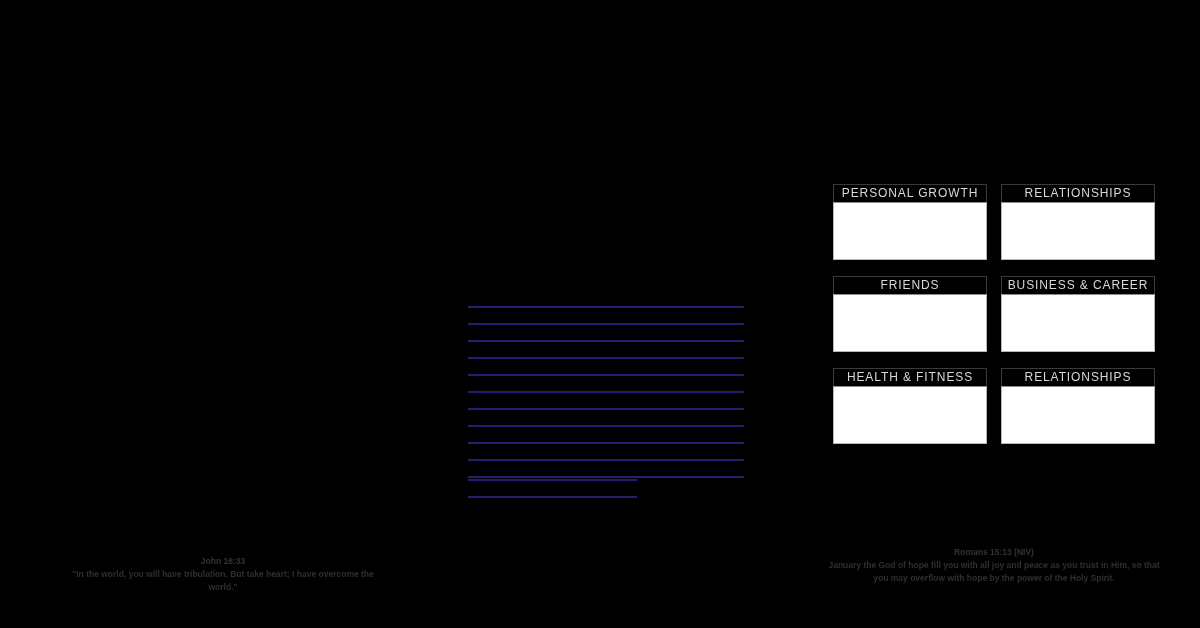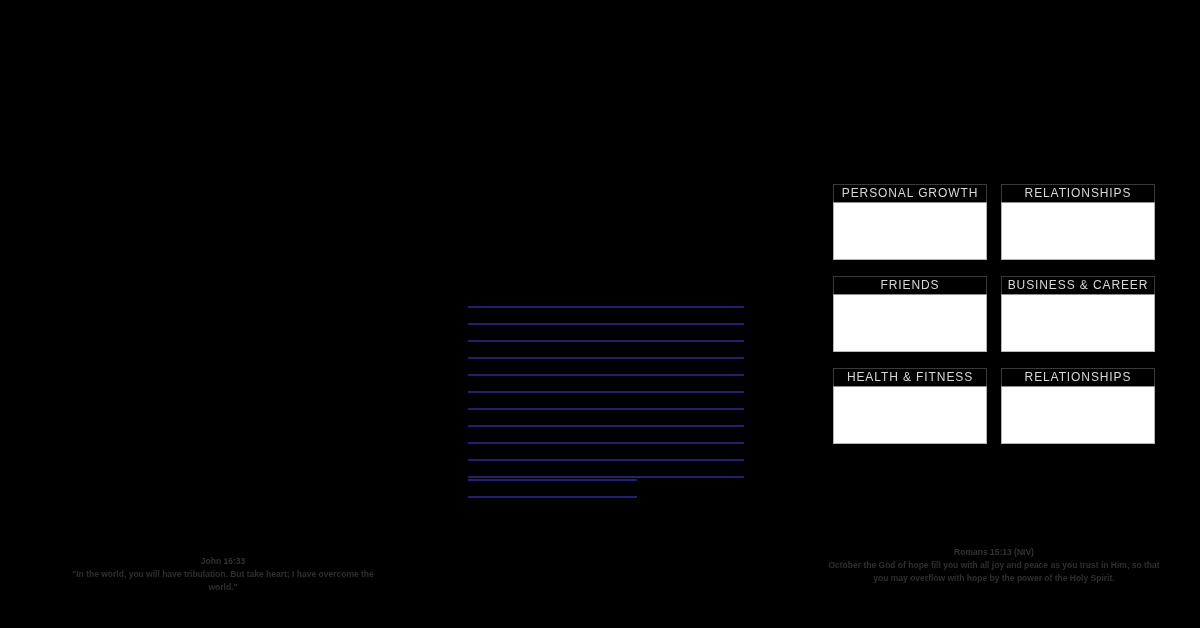"October the God of hope" p.quote-text { text: October -> January }
